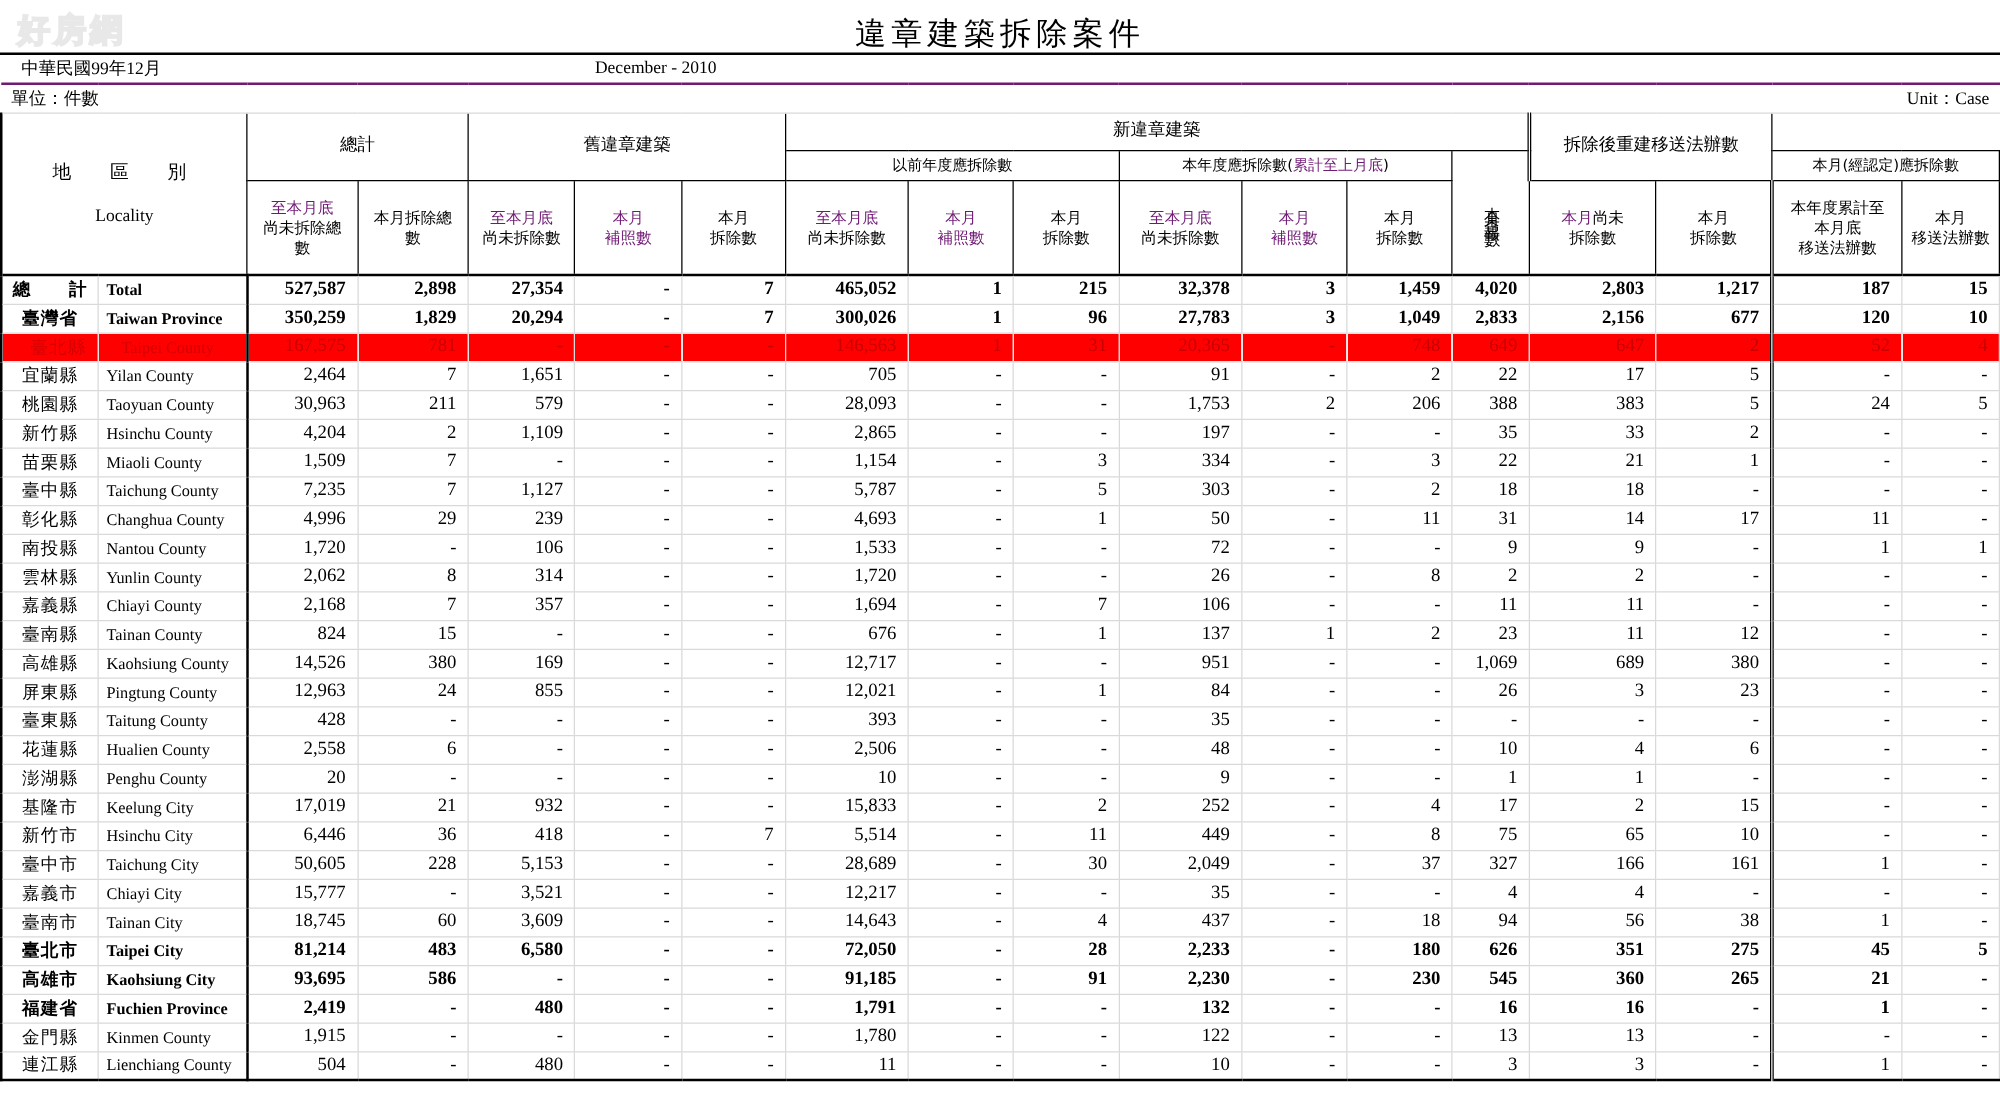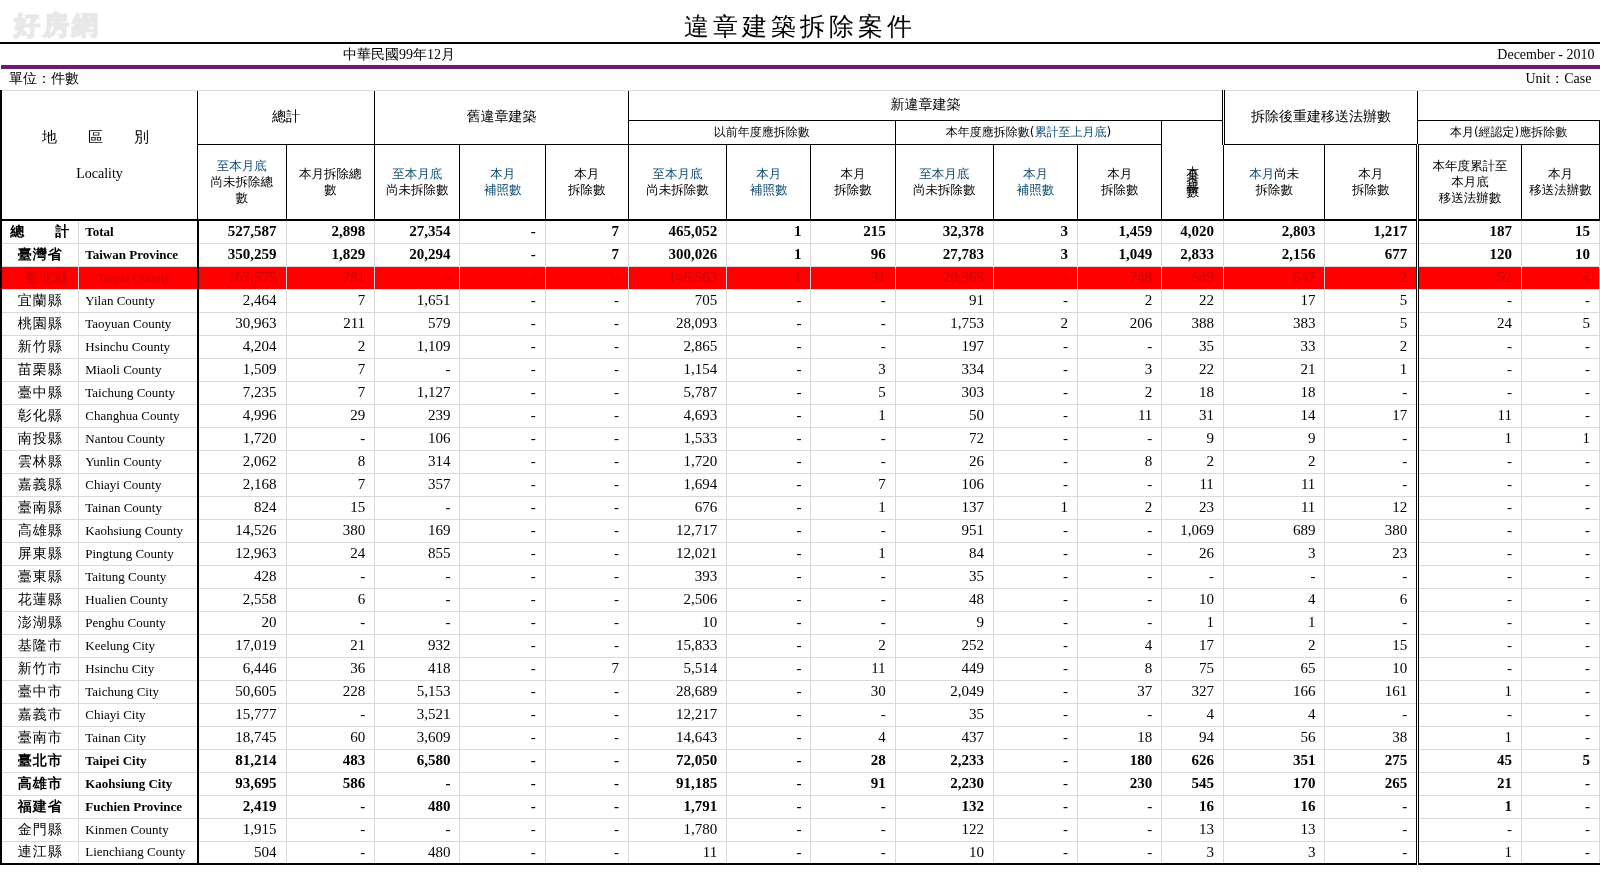"中華民國99年12月" .dateband td { border-bottom: 4px solid #701a75 -> 2px solid #701a75; text-align: right -> left }
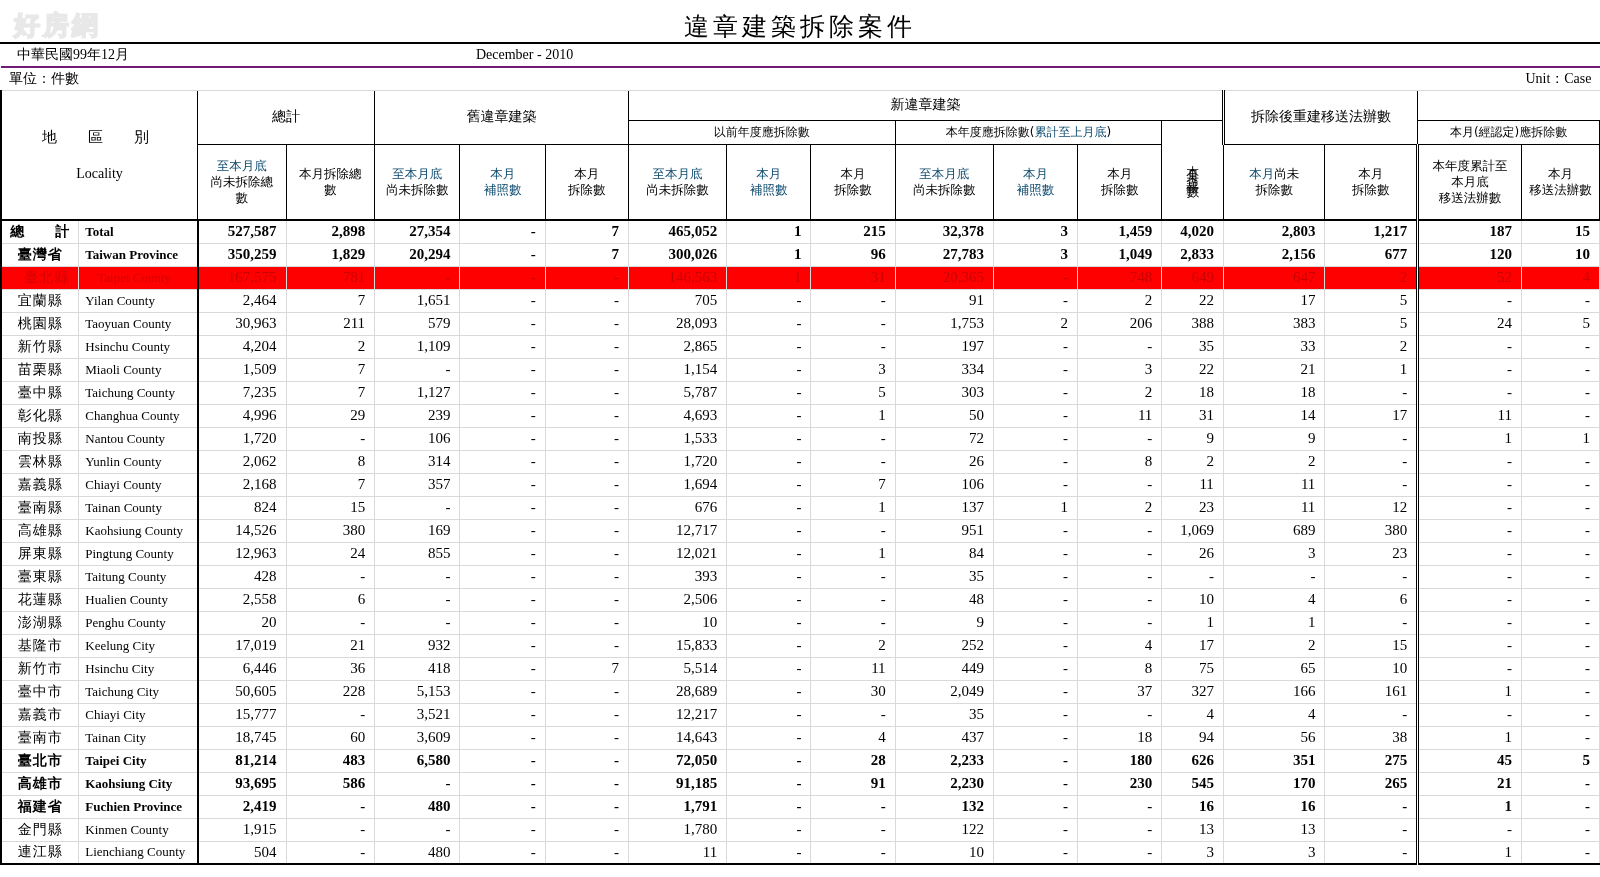"累計至上月底" .red { color: #0c4a6e -> #701a75 }
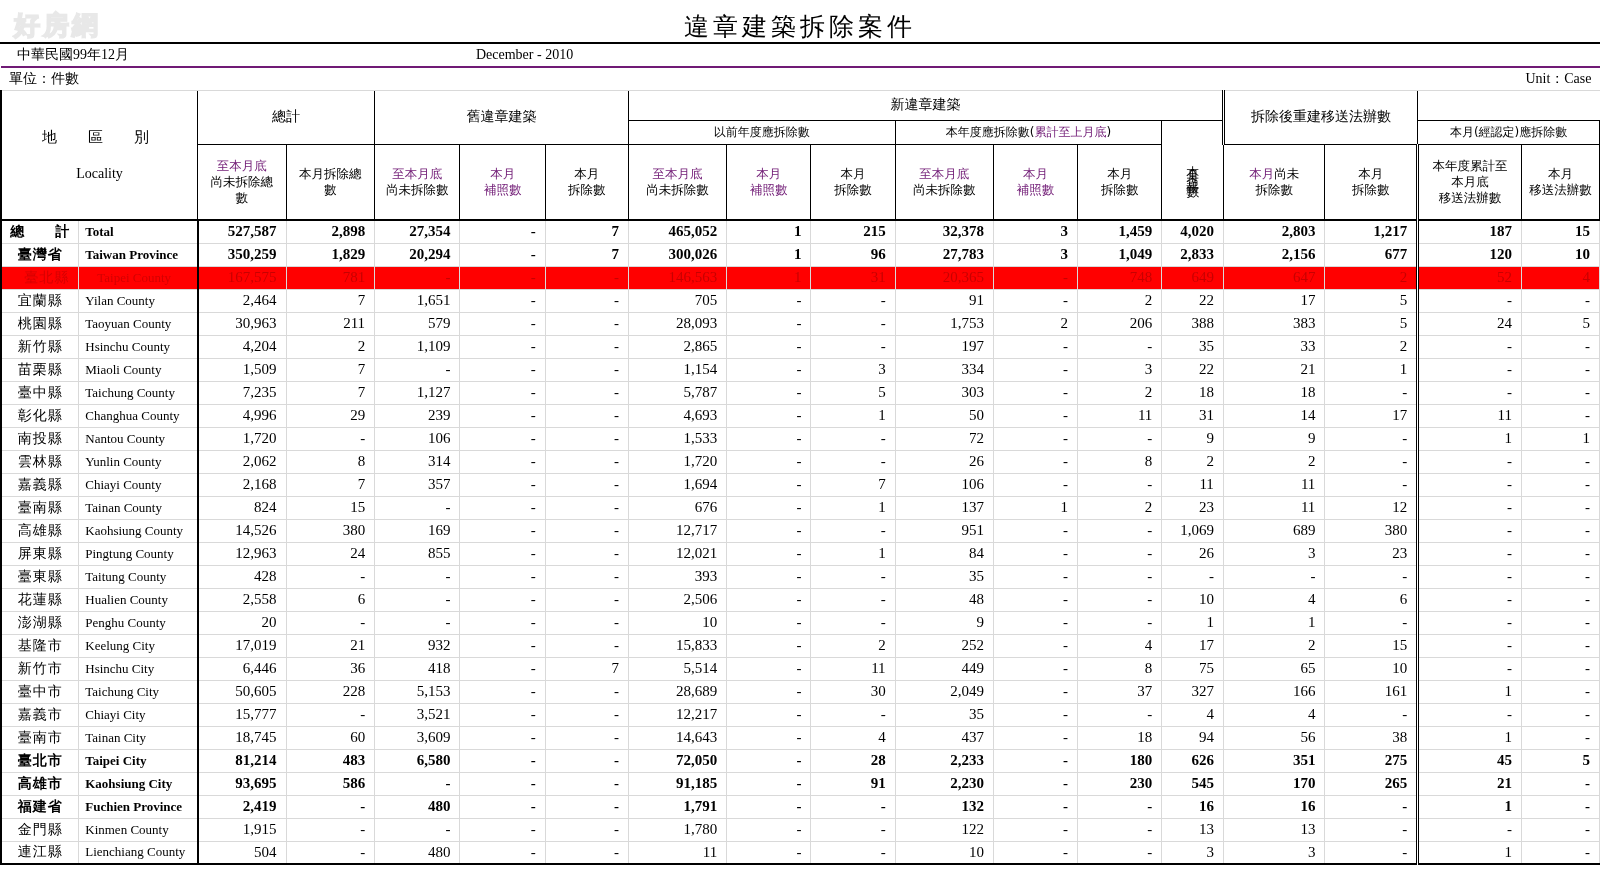"170" td.num { text: 170 -> 360 }
